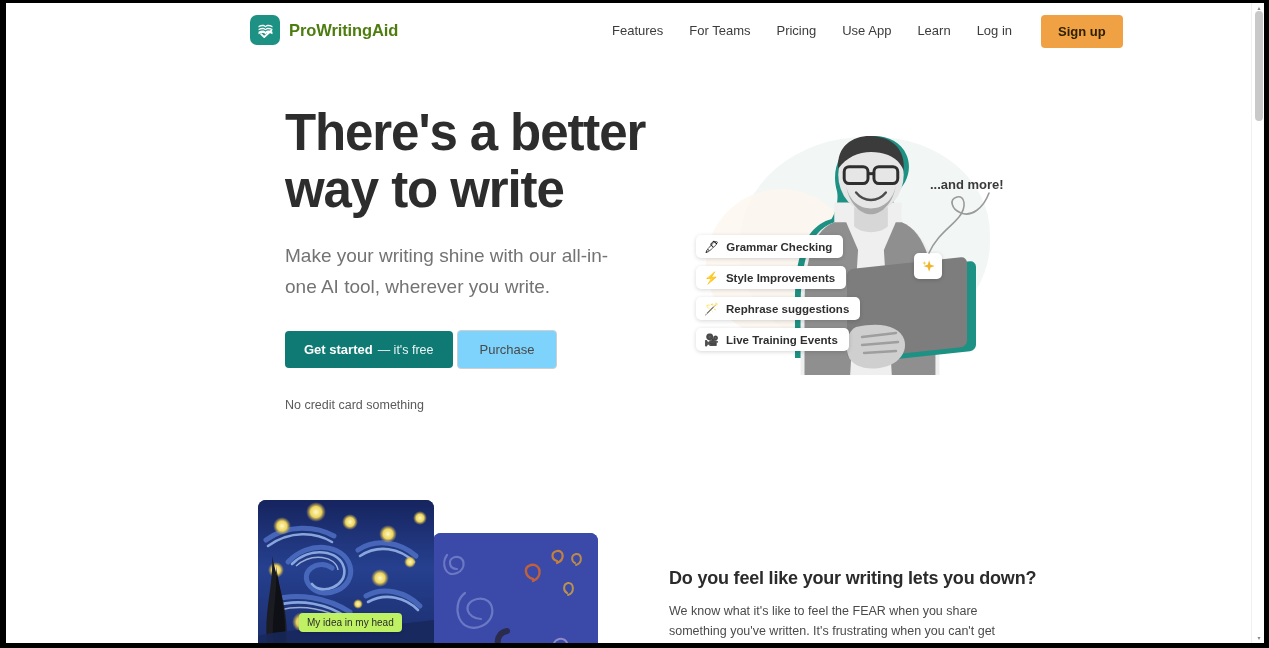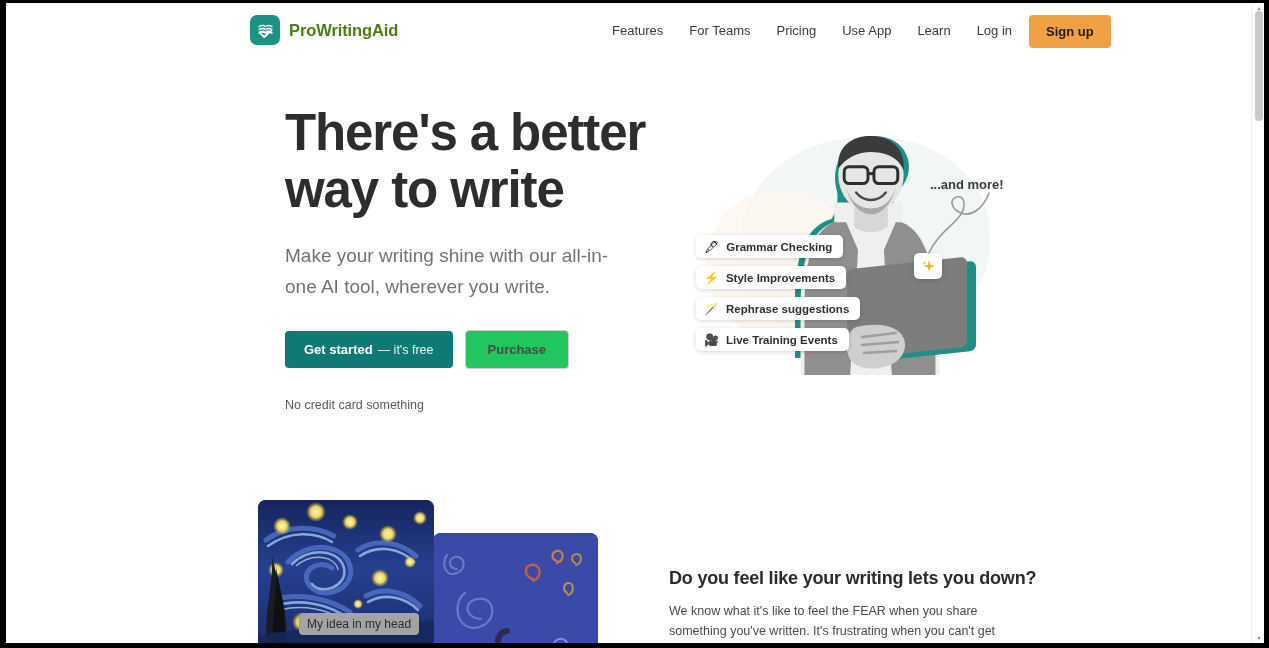"Sign up" .btn-signup { margin-left: 4px -> 16px }
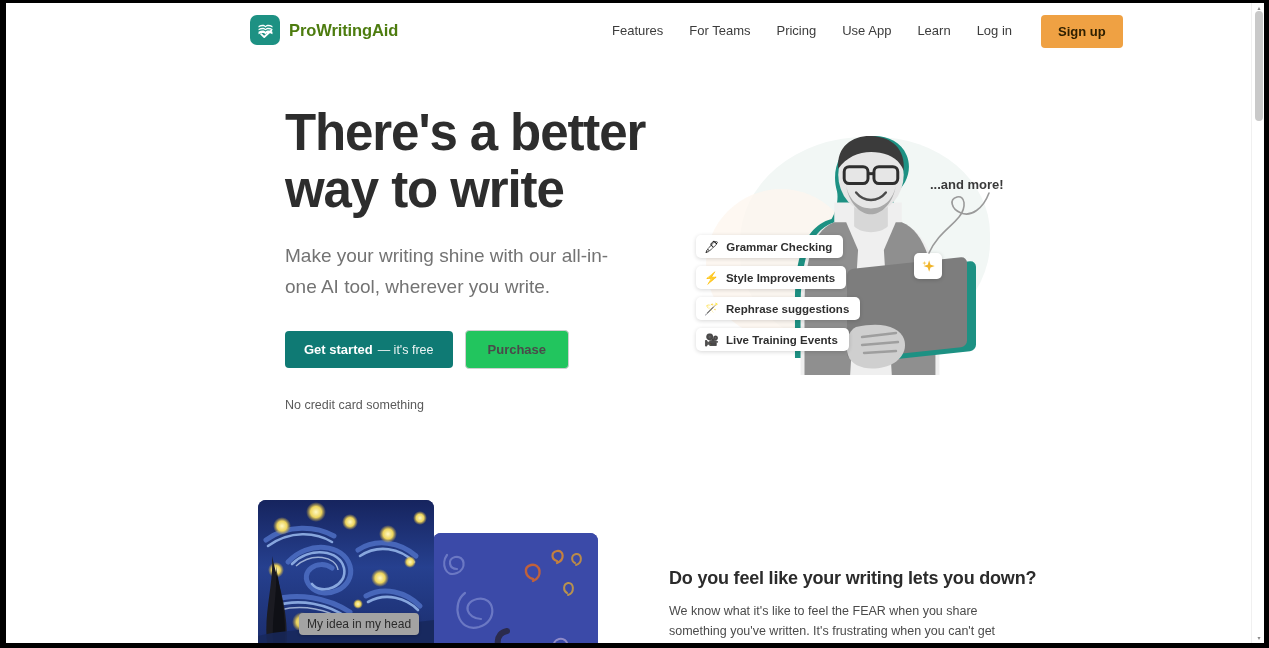"Get started — it's free" .hero-actions { gap: 12px -> 4px }
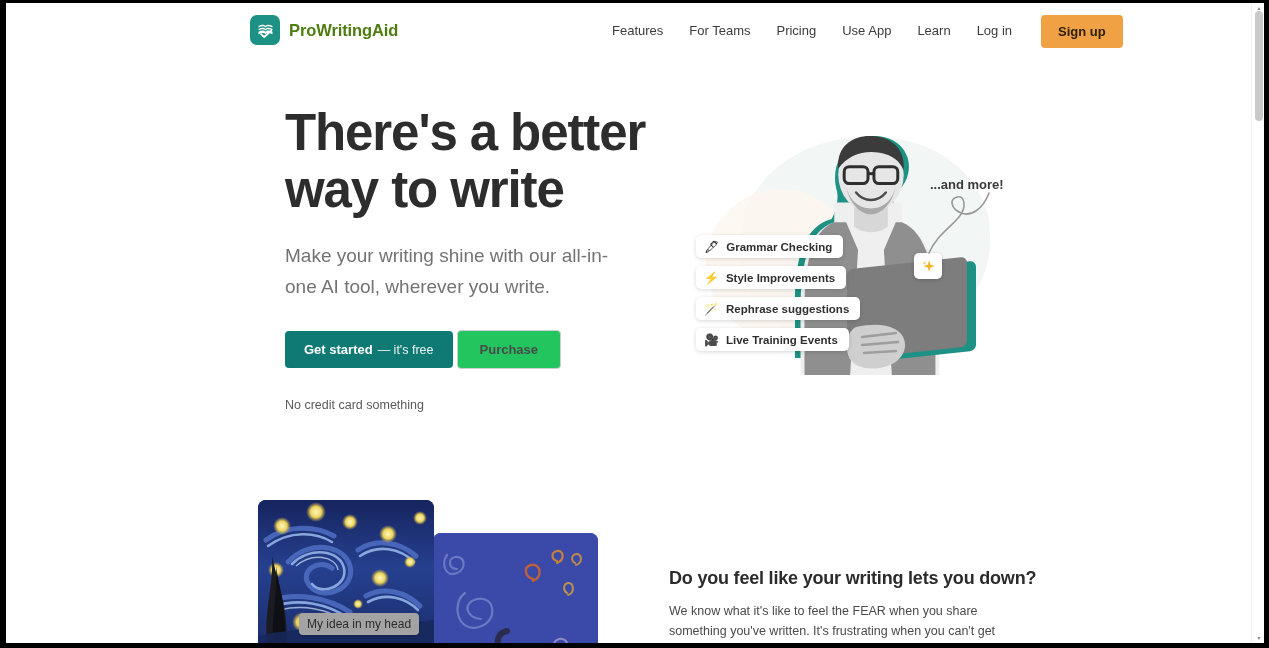"Purchase" .btn-outline { background: #22c55e -> #7dd3fc; font-weight: bold -> none }
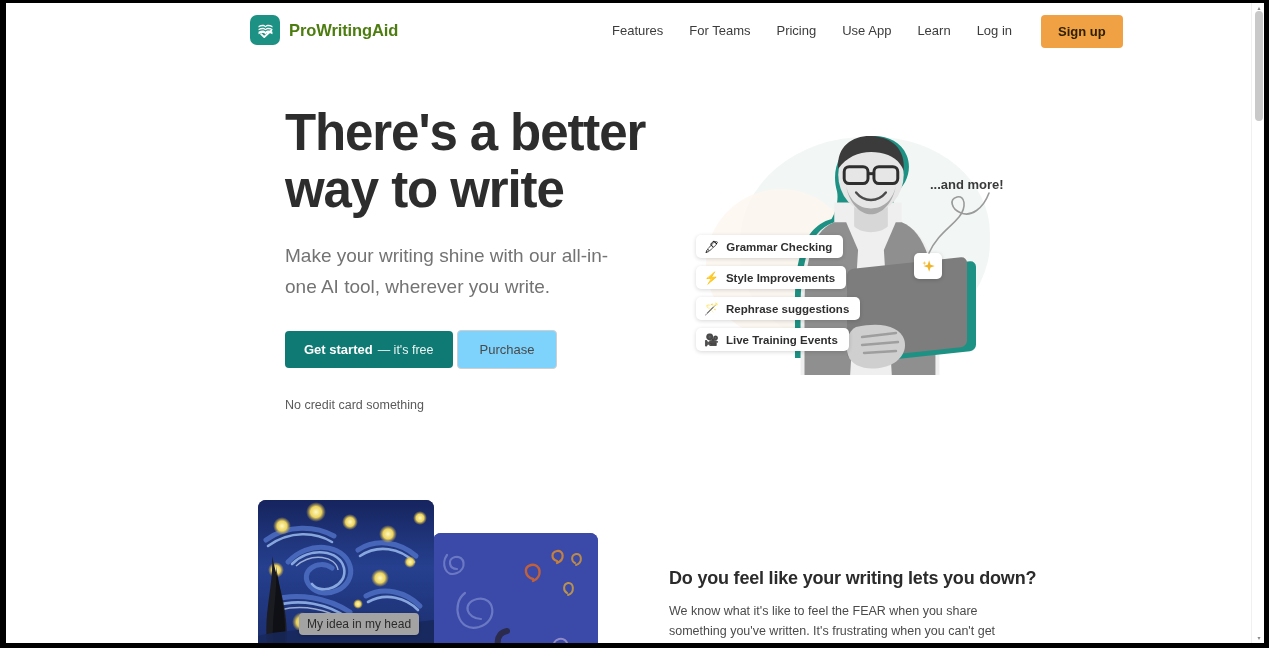"My idea in my head" .idea-caption { background: #a3a3a3 -> #bef264; font-size: 12px -> 10px }
